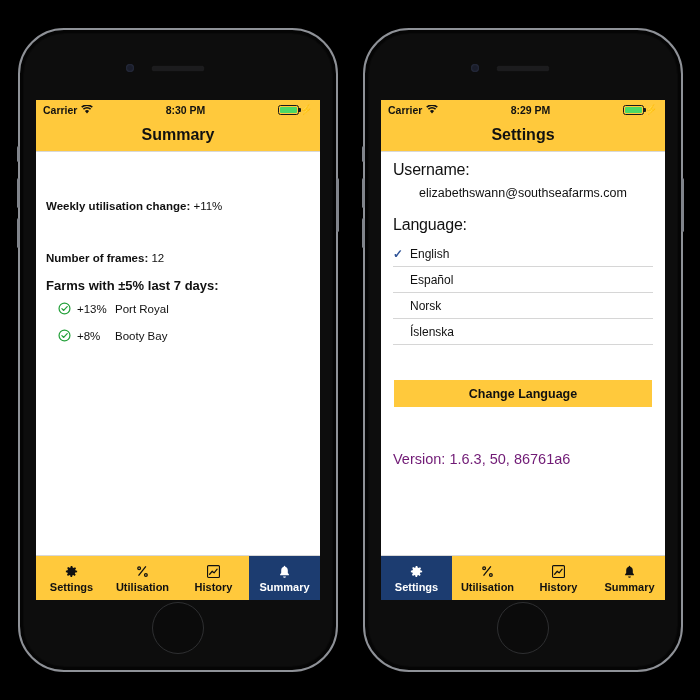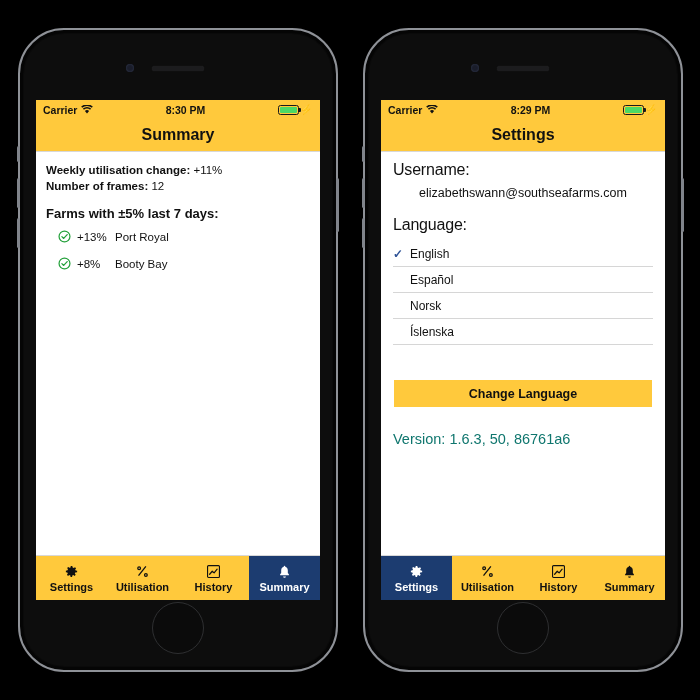"Weekly utilisation change: +11%" .sum-line { margin-top: none -> 36px }
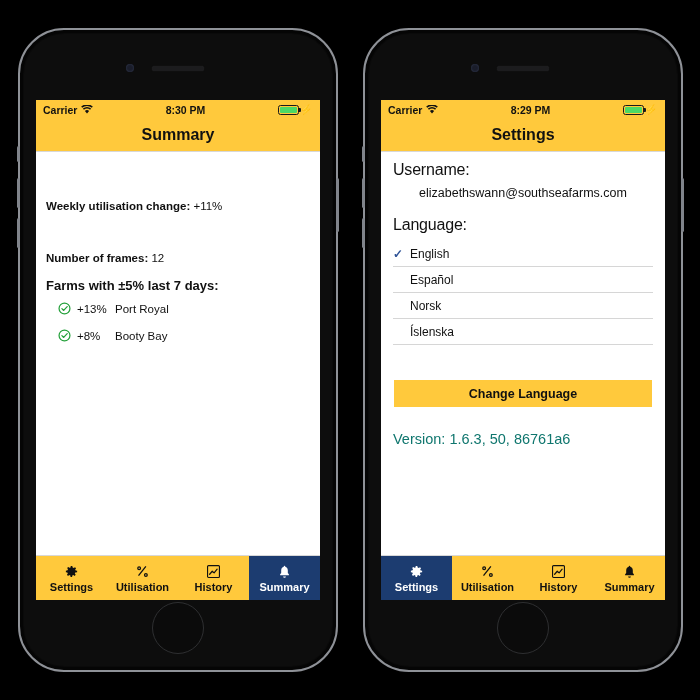"Version: 1.6.3, 50, 86761a6" .version { color: #0f766e -> #701a75; margin-top: 7px -> 27px }
